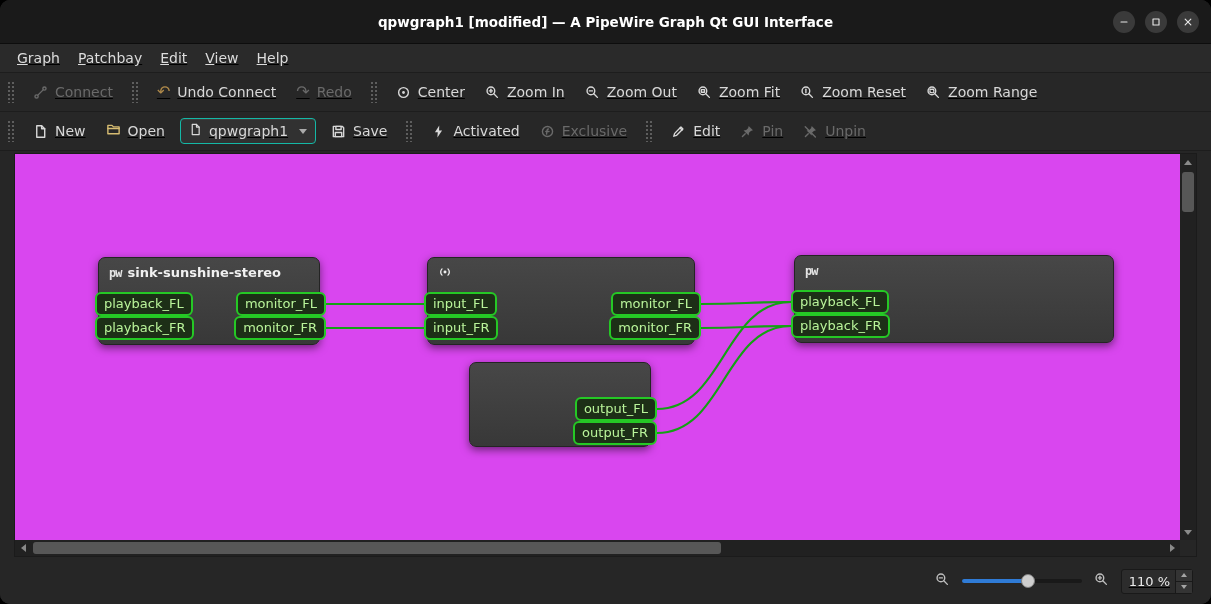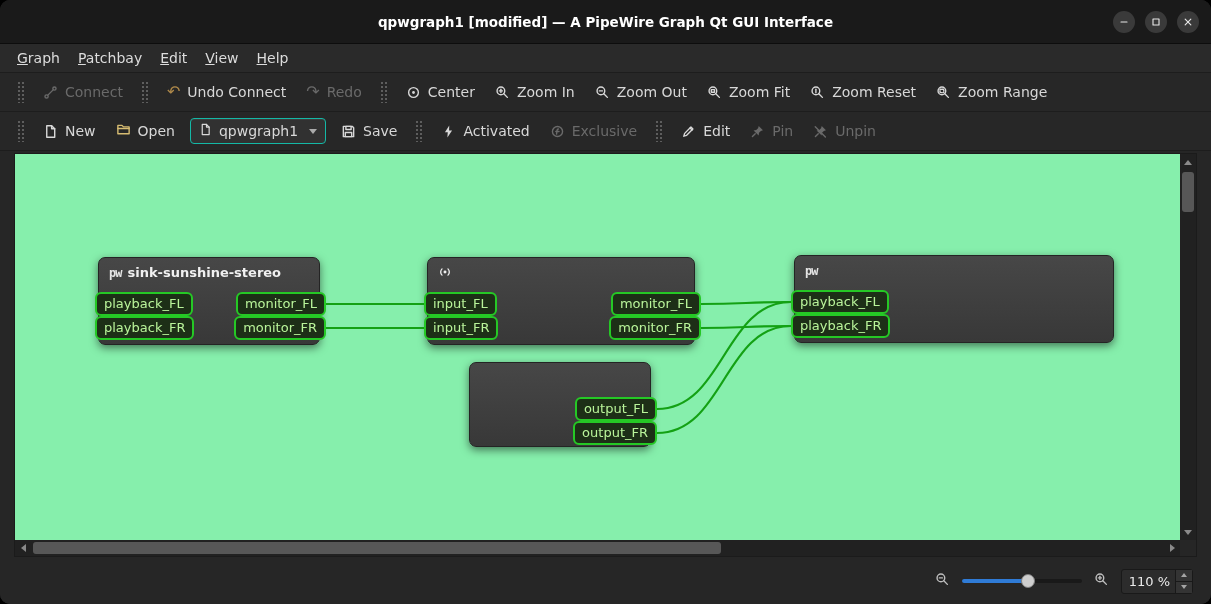"qpwgraph1 [modified] — A PipeWire" .window { text-decoration: none -> underline }
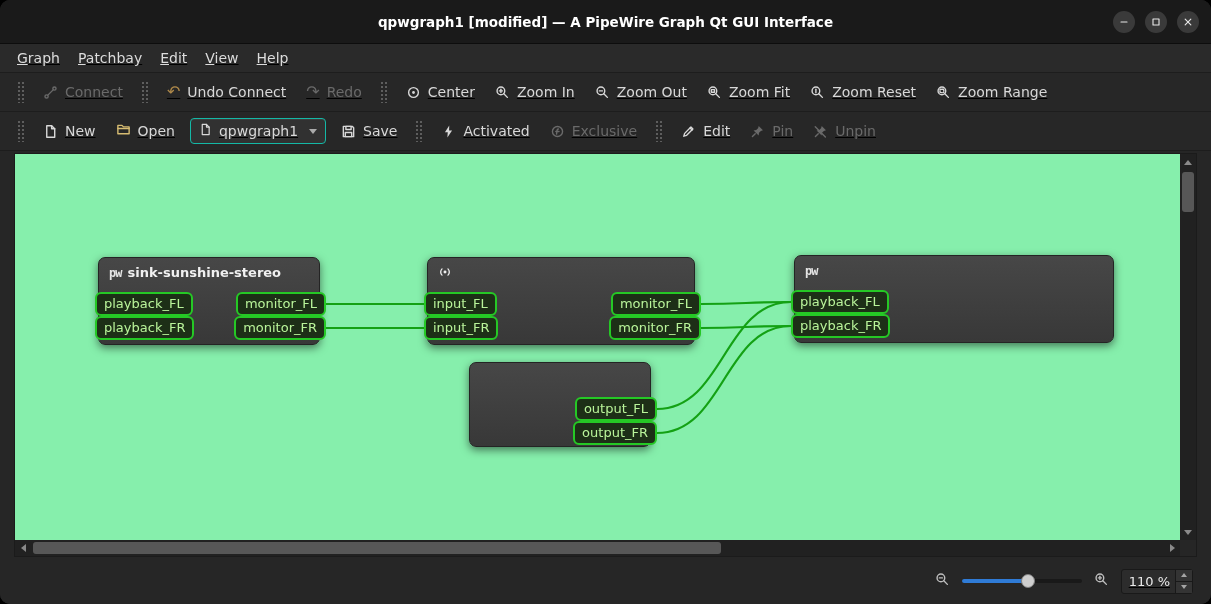"Connect" .toolbar { padding: 0 10px -> 0 0 }
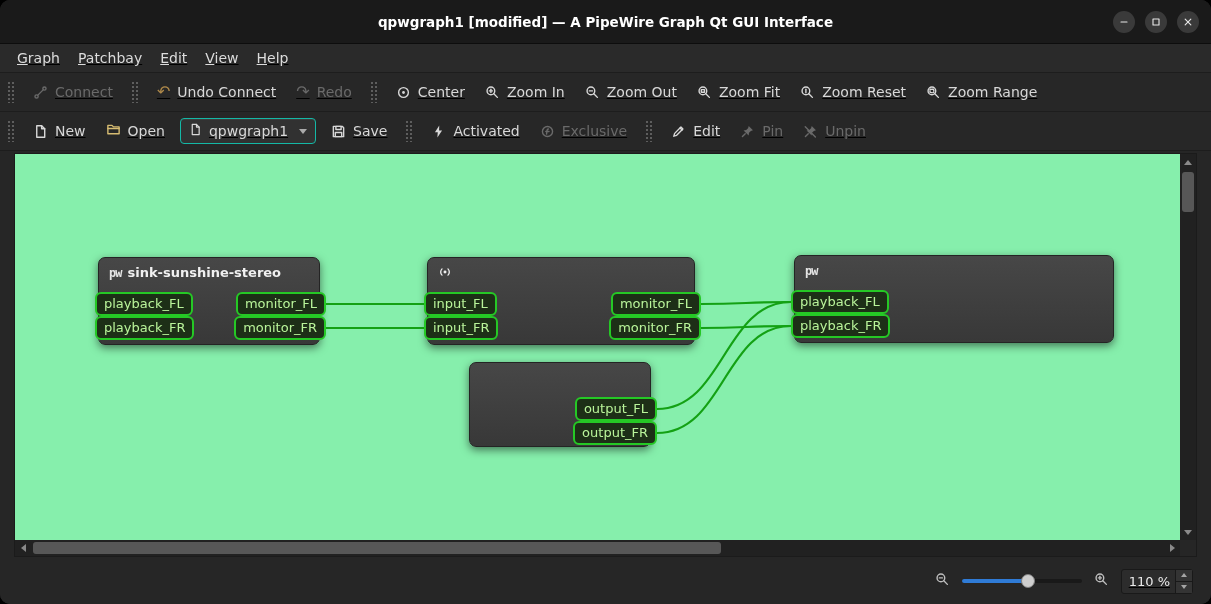"pw" .canvas-wrap { background: #86efac -> #d946ef }
